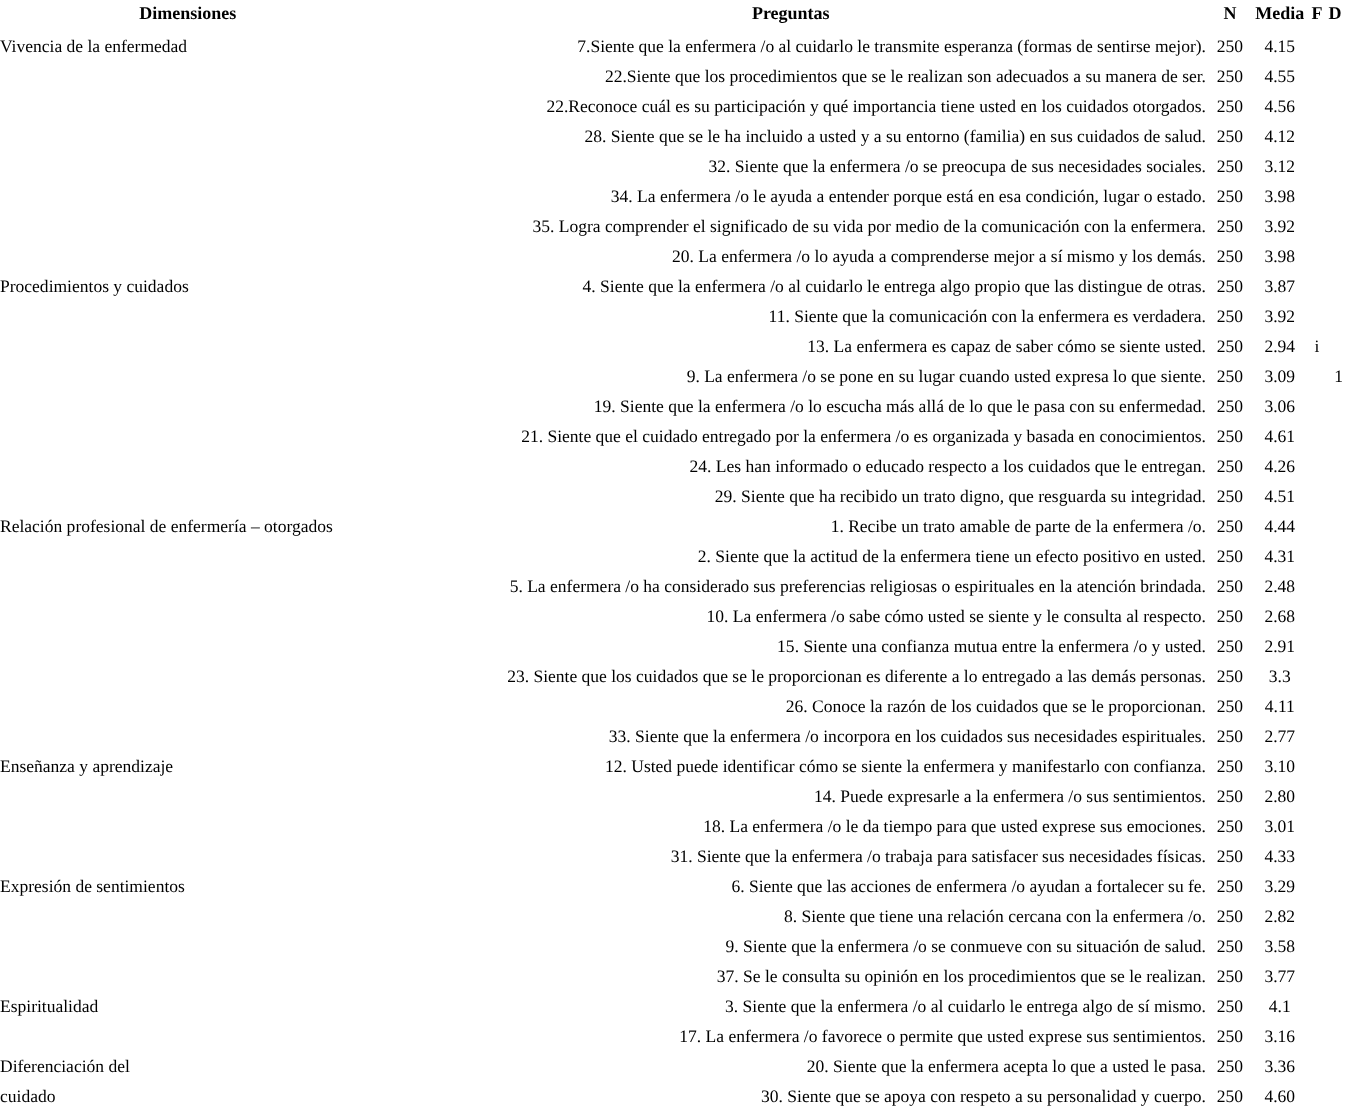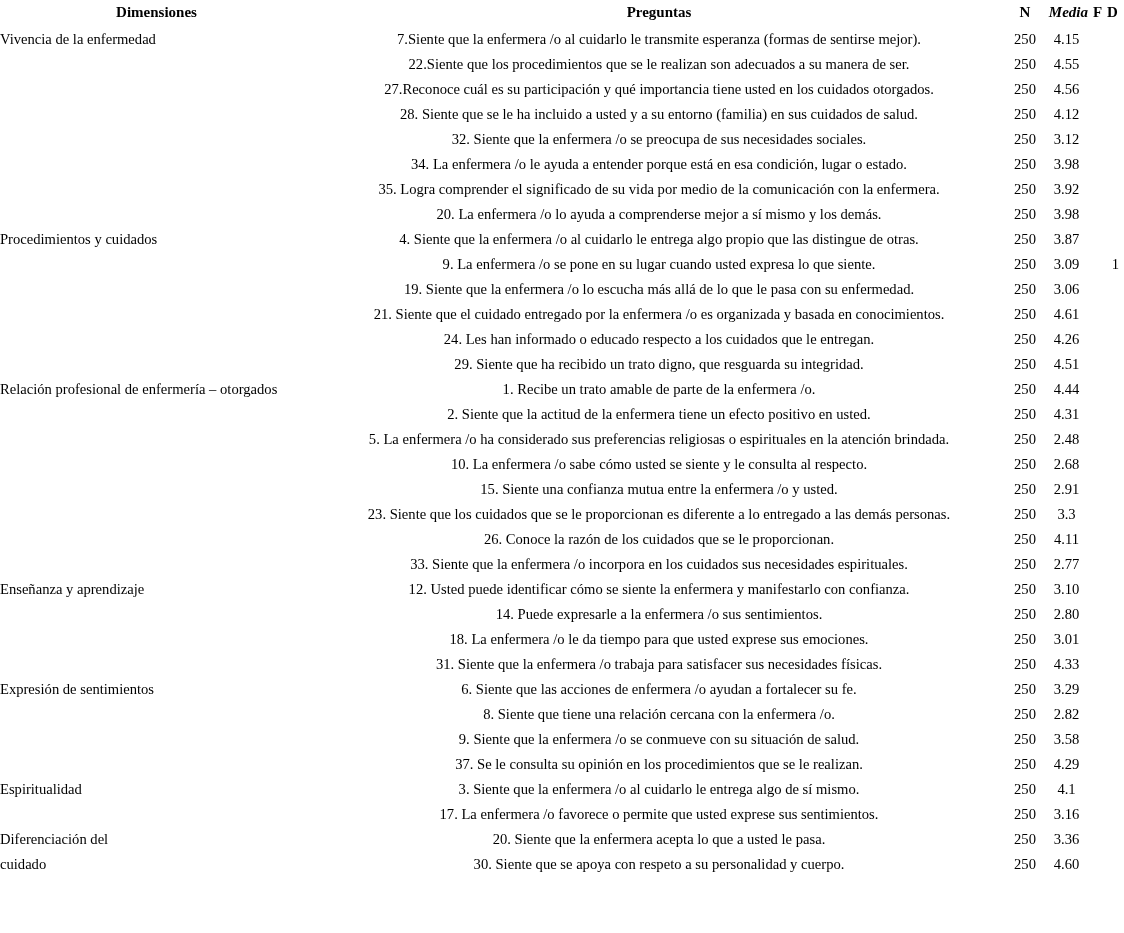"Media" th.h-media { font-style: italic -> none; text-align: right -> center }
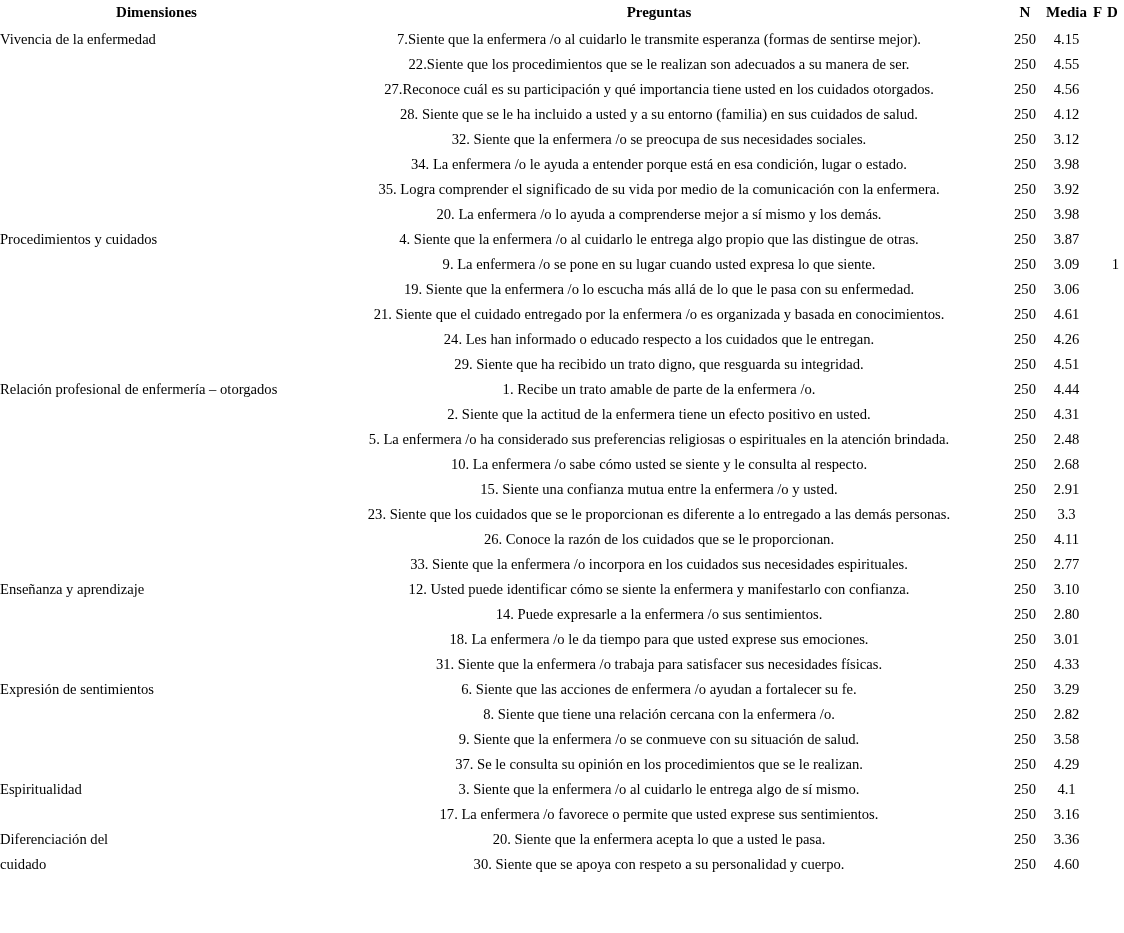"7.Siente que la enfermera /o" td.cell-question { text-align: center -> right }
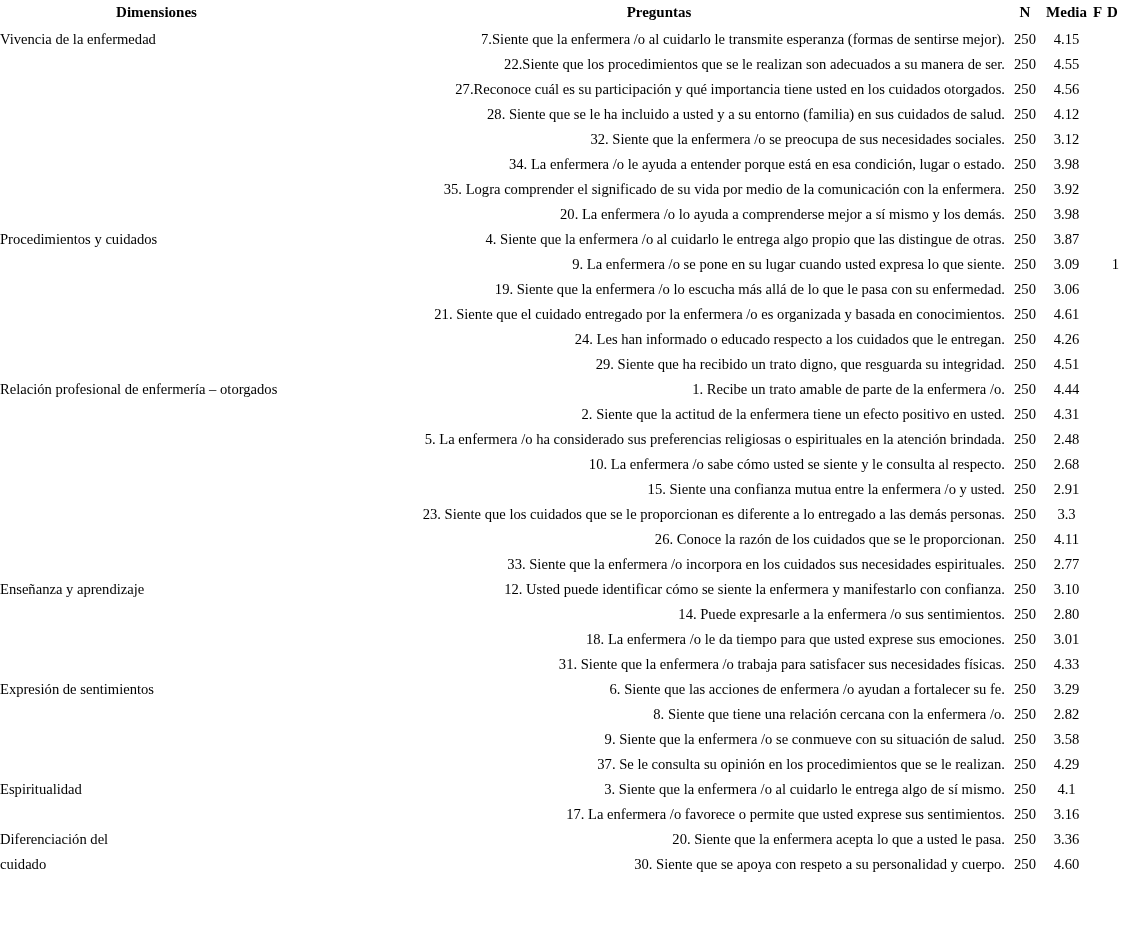"27.Reconoce cuál es su participación" td.cell-question { text: 27.Reconoce -> 22.Reconoce }
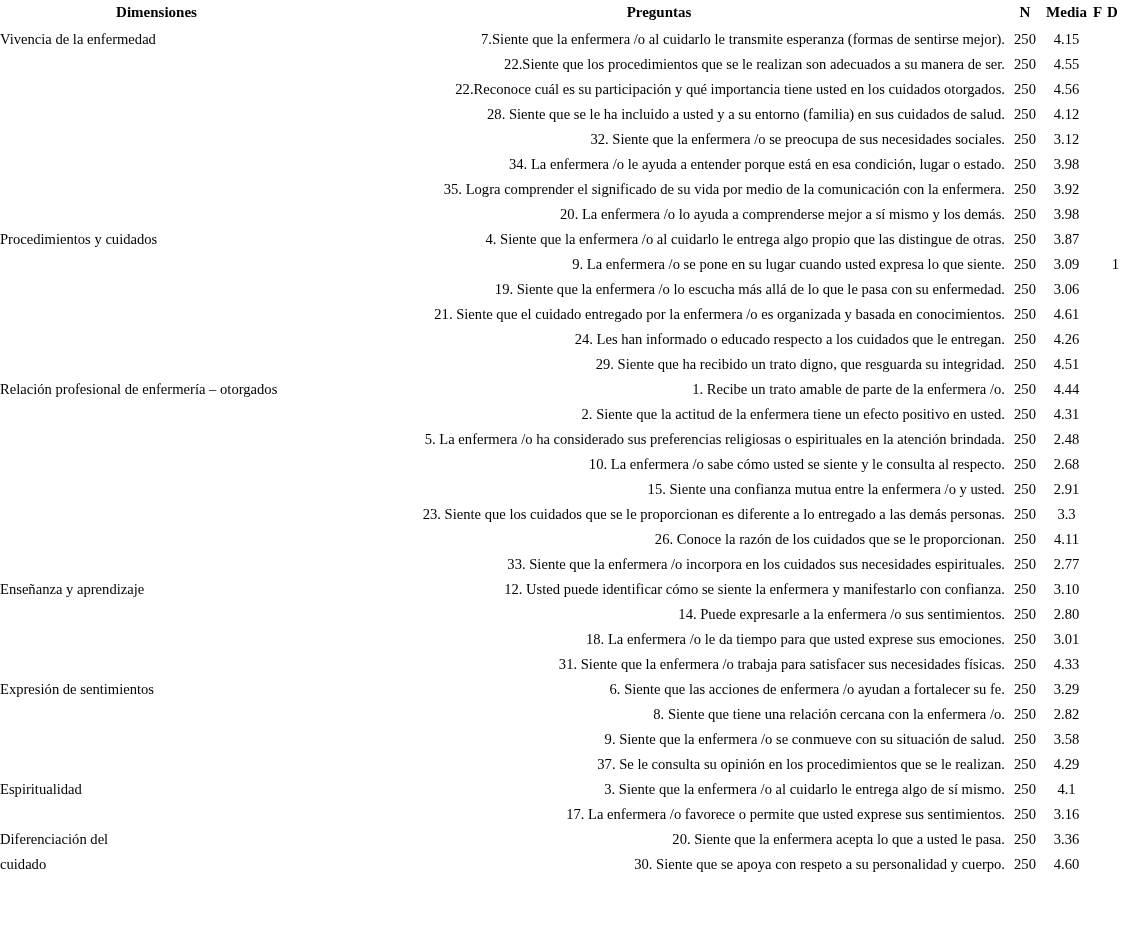"11. Siente que la comunicación" tr.table-row { html: none -> <tr> <td></td> <td>11. Siente que la comunicación con la enfermera es verdadera.</td> <td>250</td> <td>3.92</td> <td></td> <td></td> </tr> }
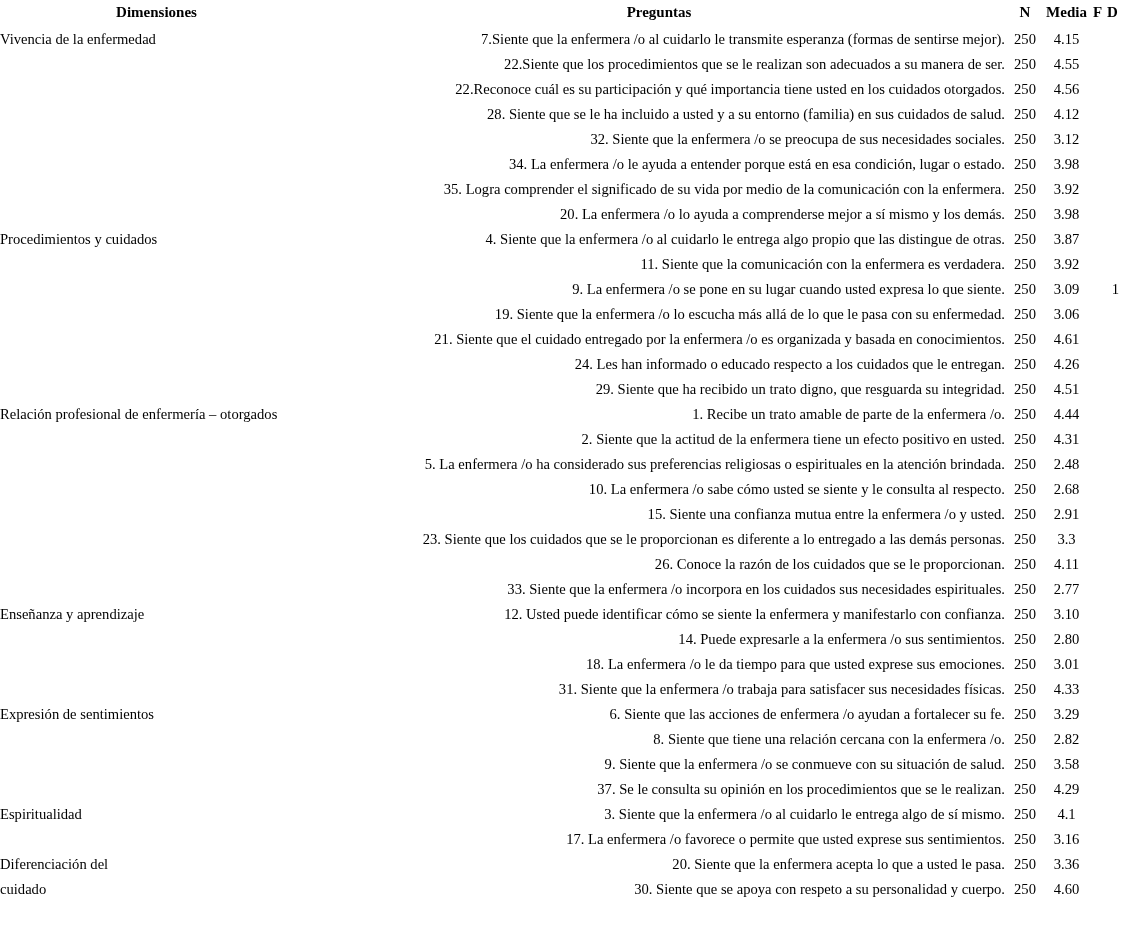"13. La enfermera es capaz" tr.table-row { html: none -> <tr> <td></td> <td>13. La enfermera es capaz de saber cómo se siente usted.</td> <td>250</td> <td>2.94</td> <td>i</td> <td></td> </tr> }
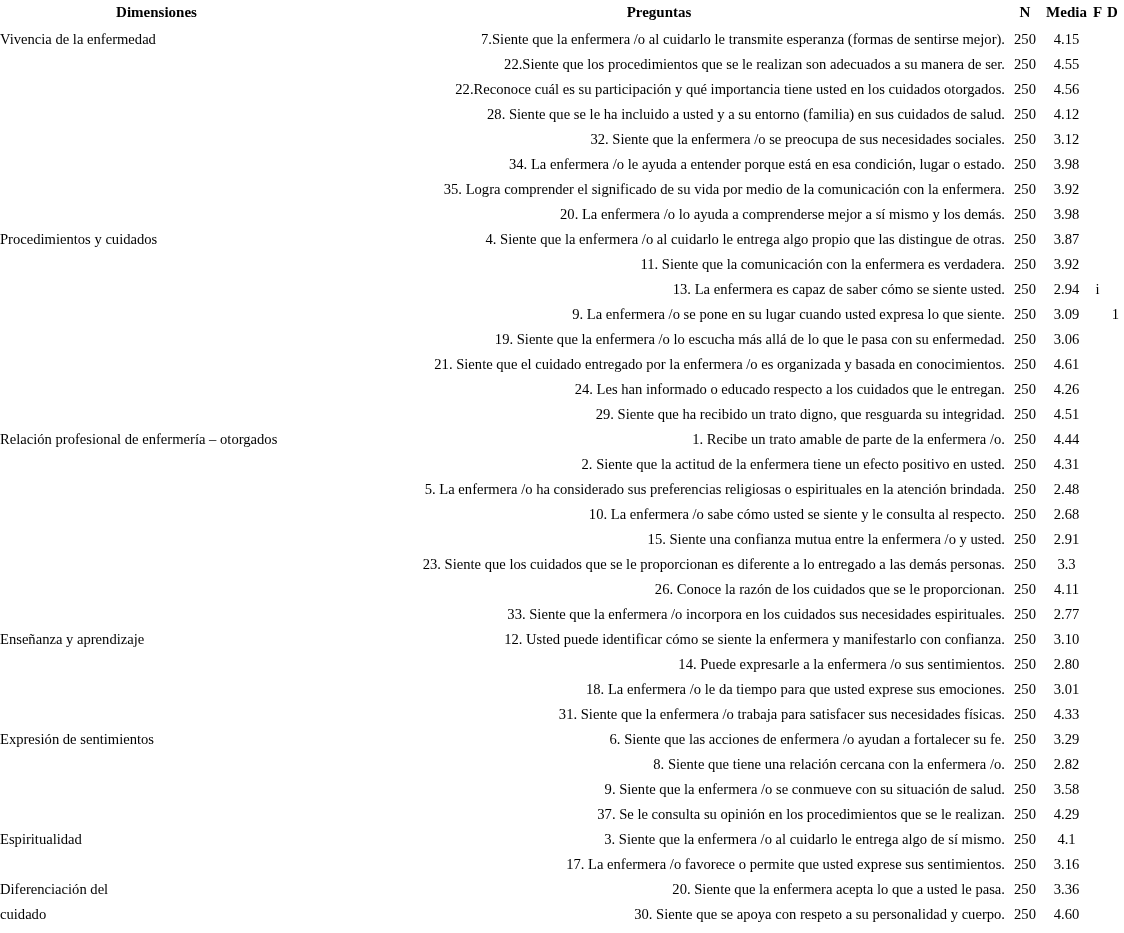"4.29" td.cell-media { text: 4.29 -> 3.77 }
